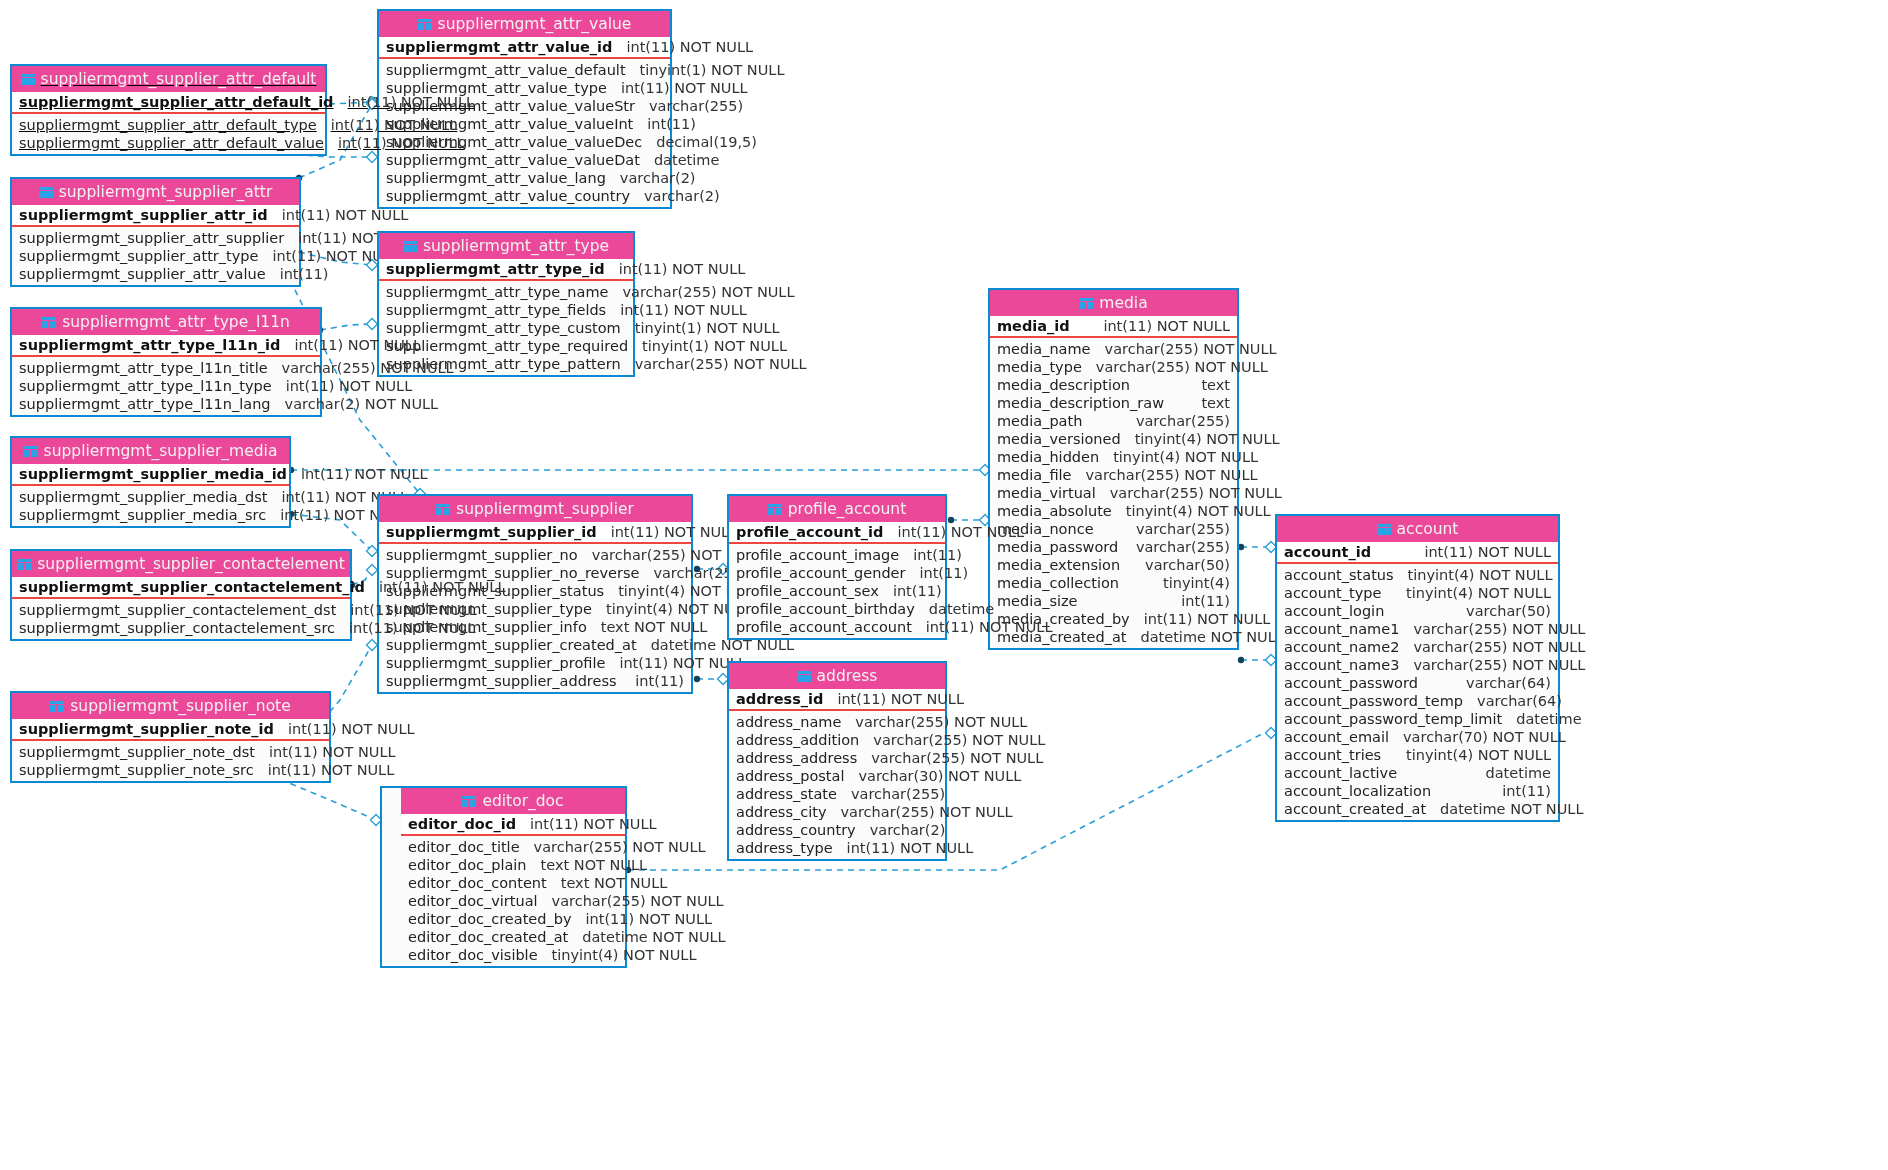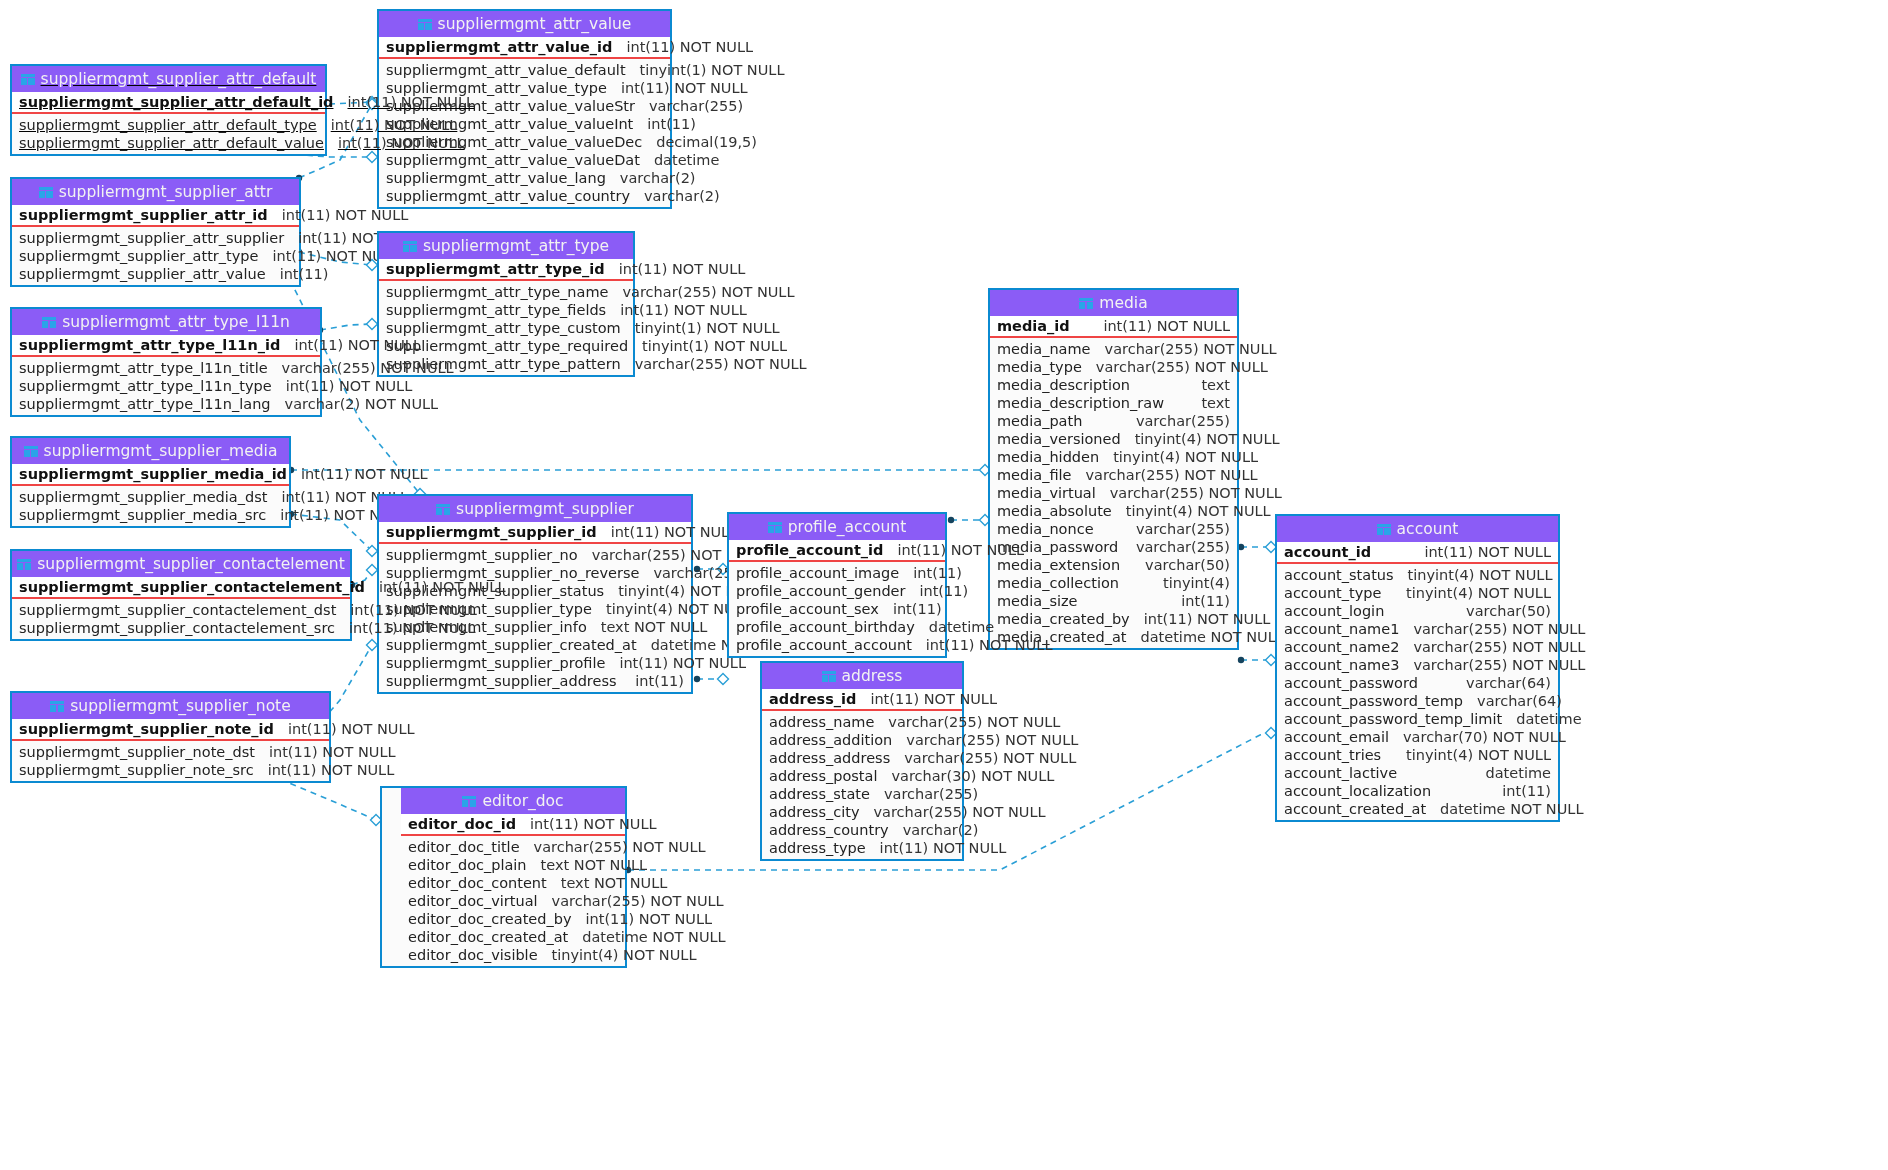"suppliermgmt_attr_value" .ent-header { background: #8b5cf6 -> #ec4899 }
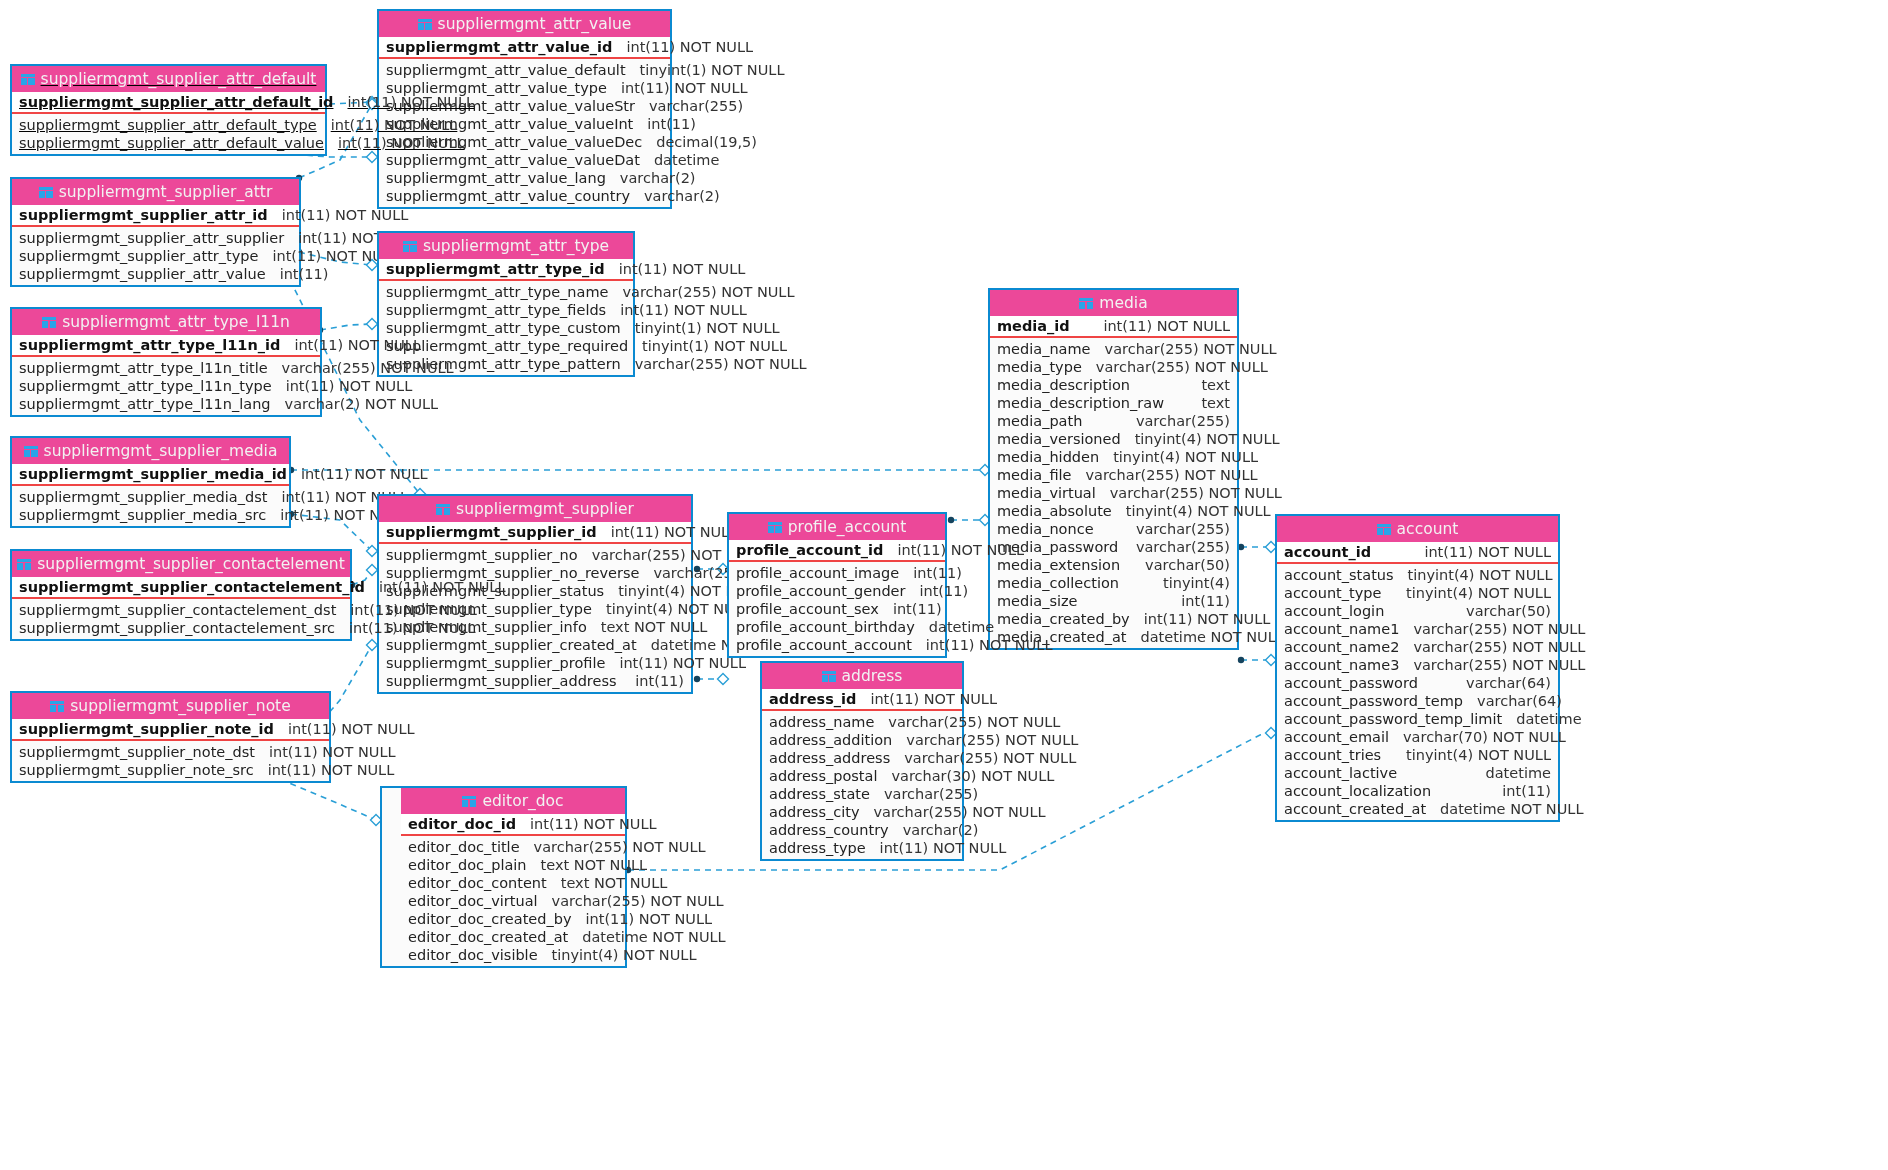"profile_account" div.entity { top: 512px -> 494px }
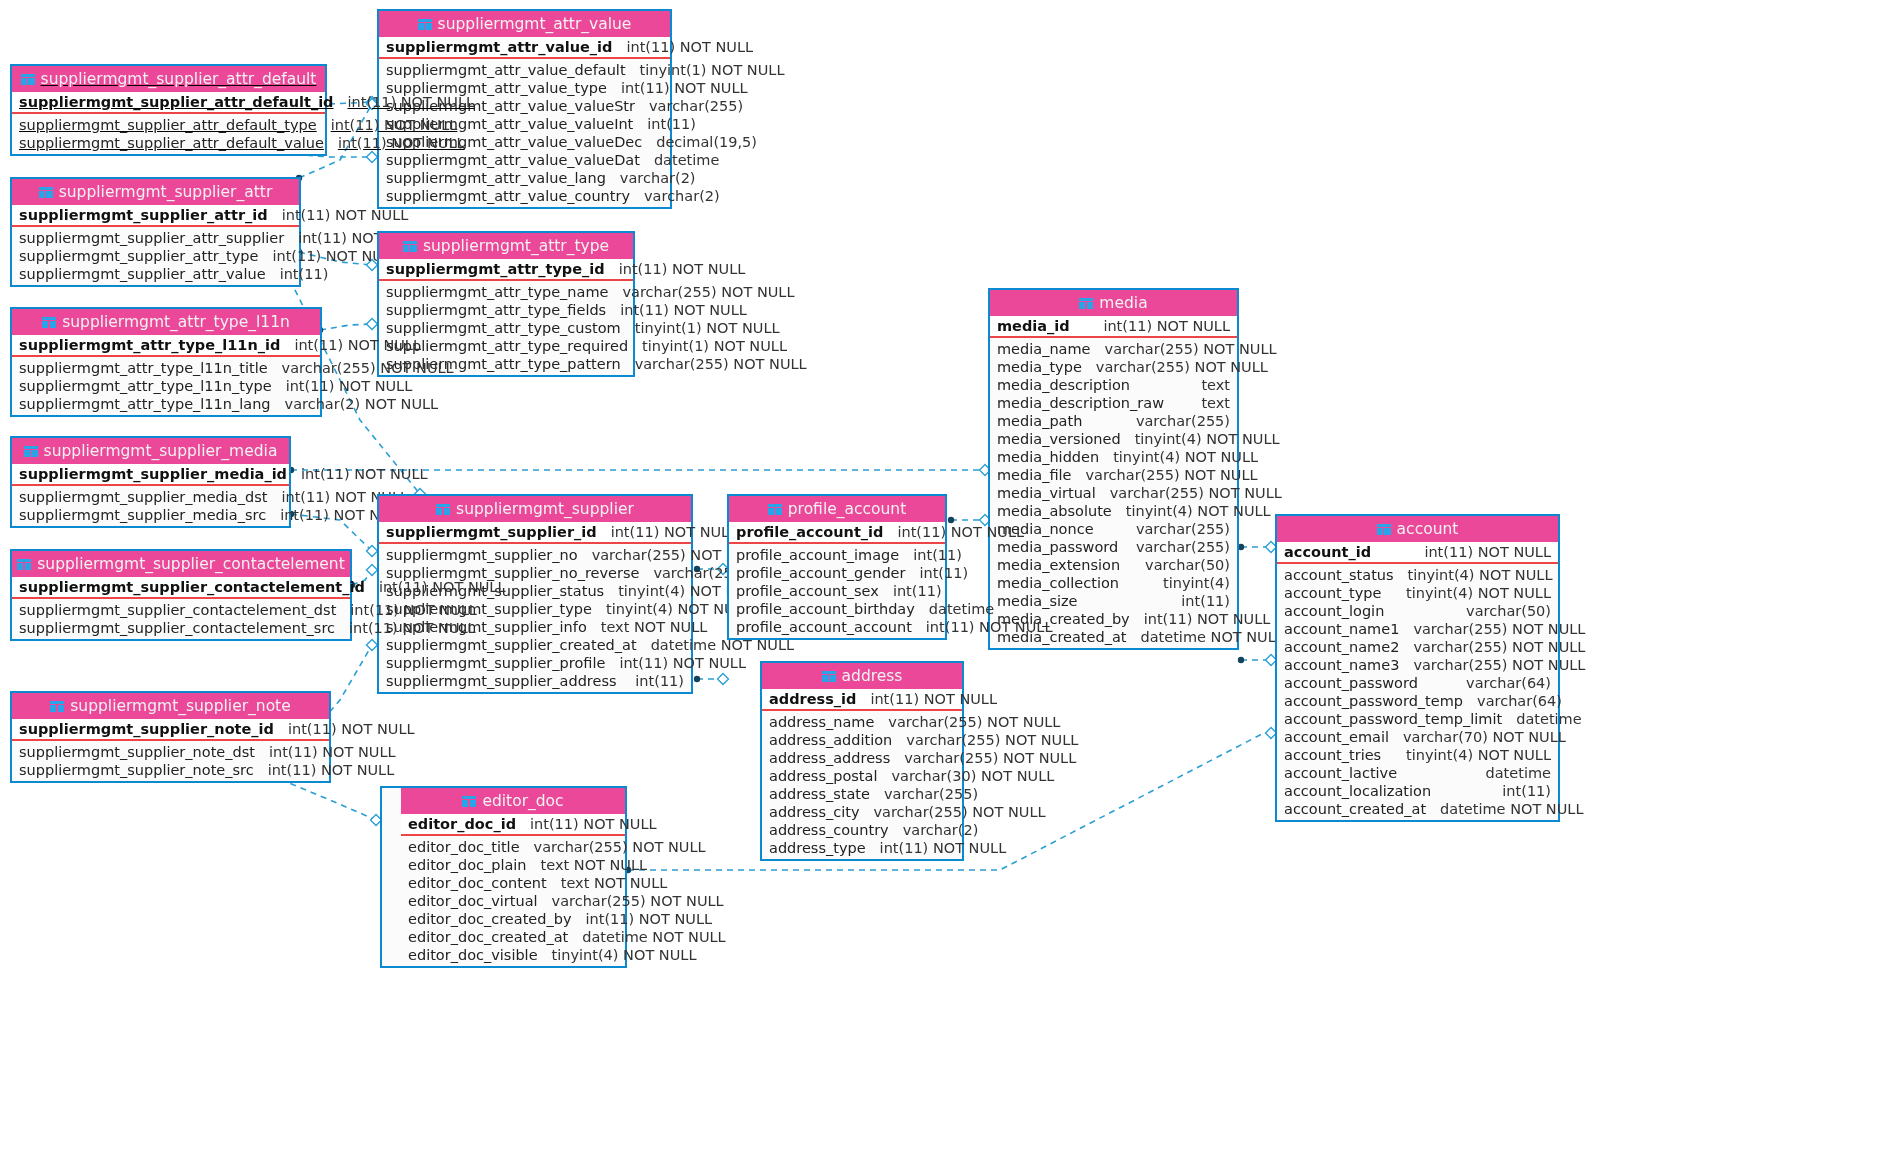"address" div.entity { margin-left: 33px -> none; width: 204px -> 220px }
